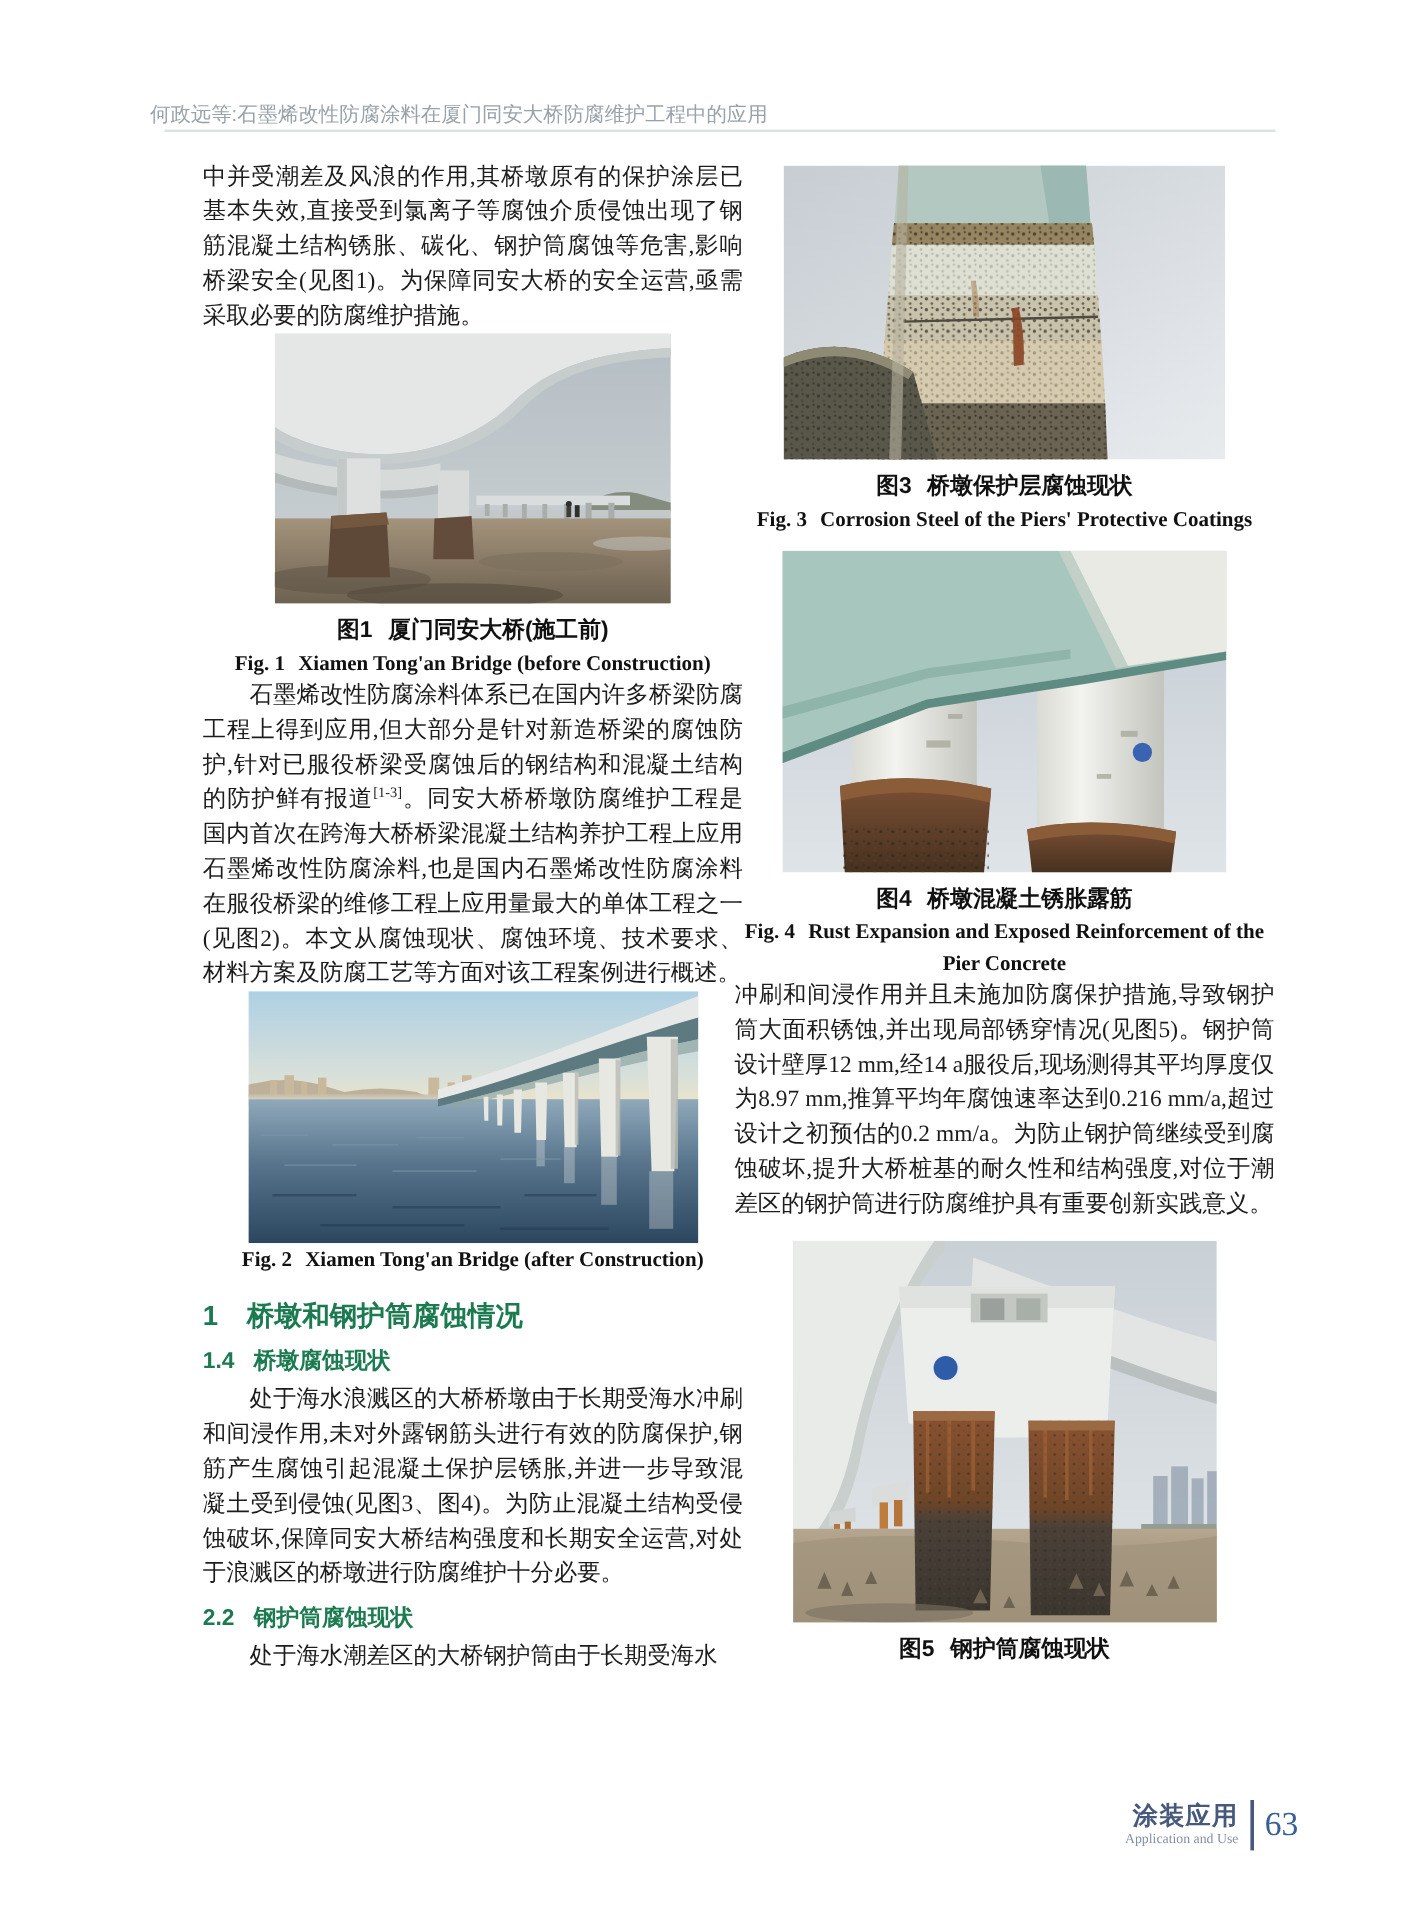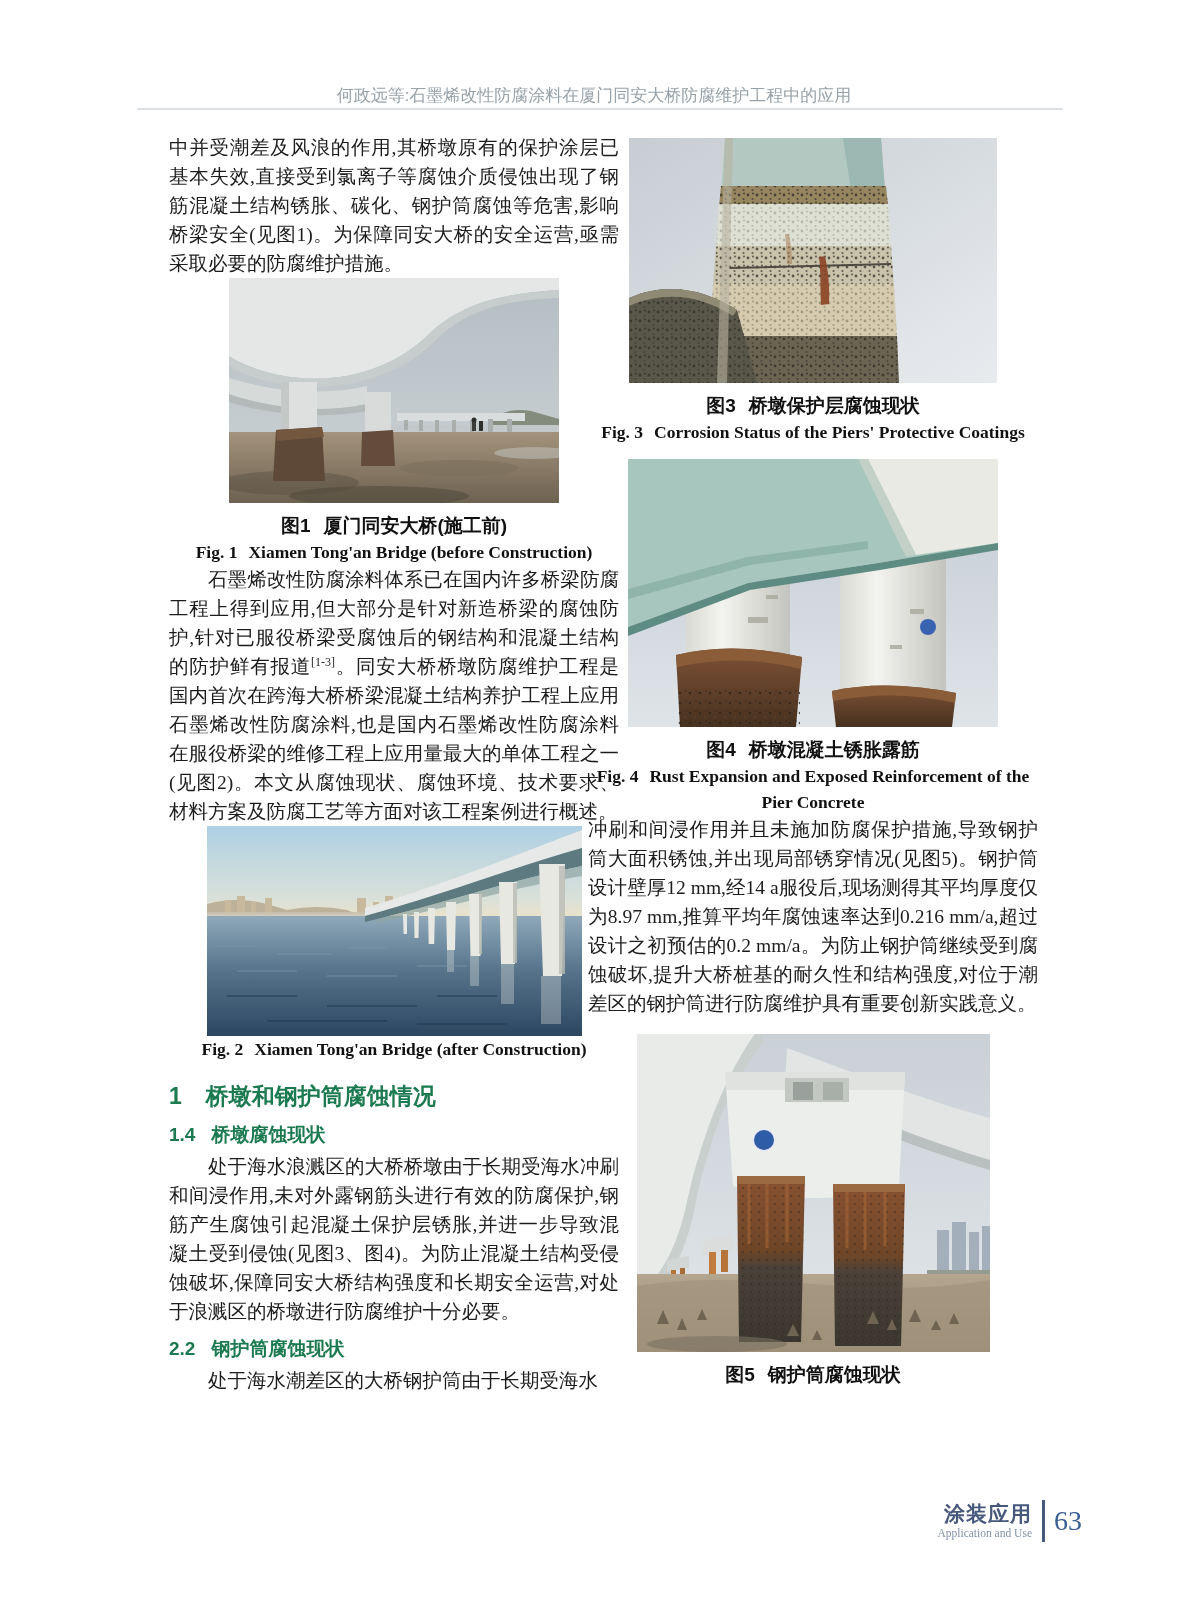"何政远等:石墨烯改性防腐涂料在厦门同安大桥防腐维护工程中的应用" .running-head { text-align: center -> left }
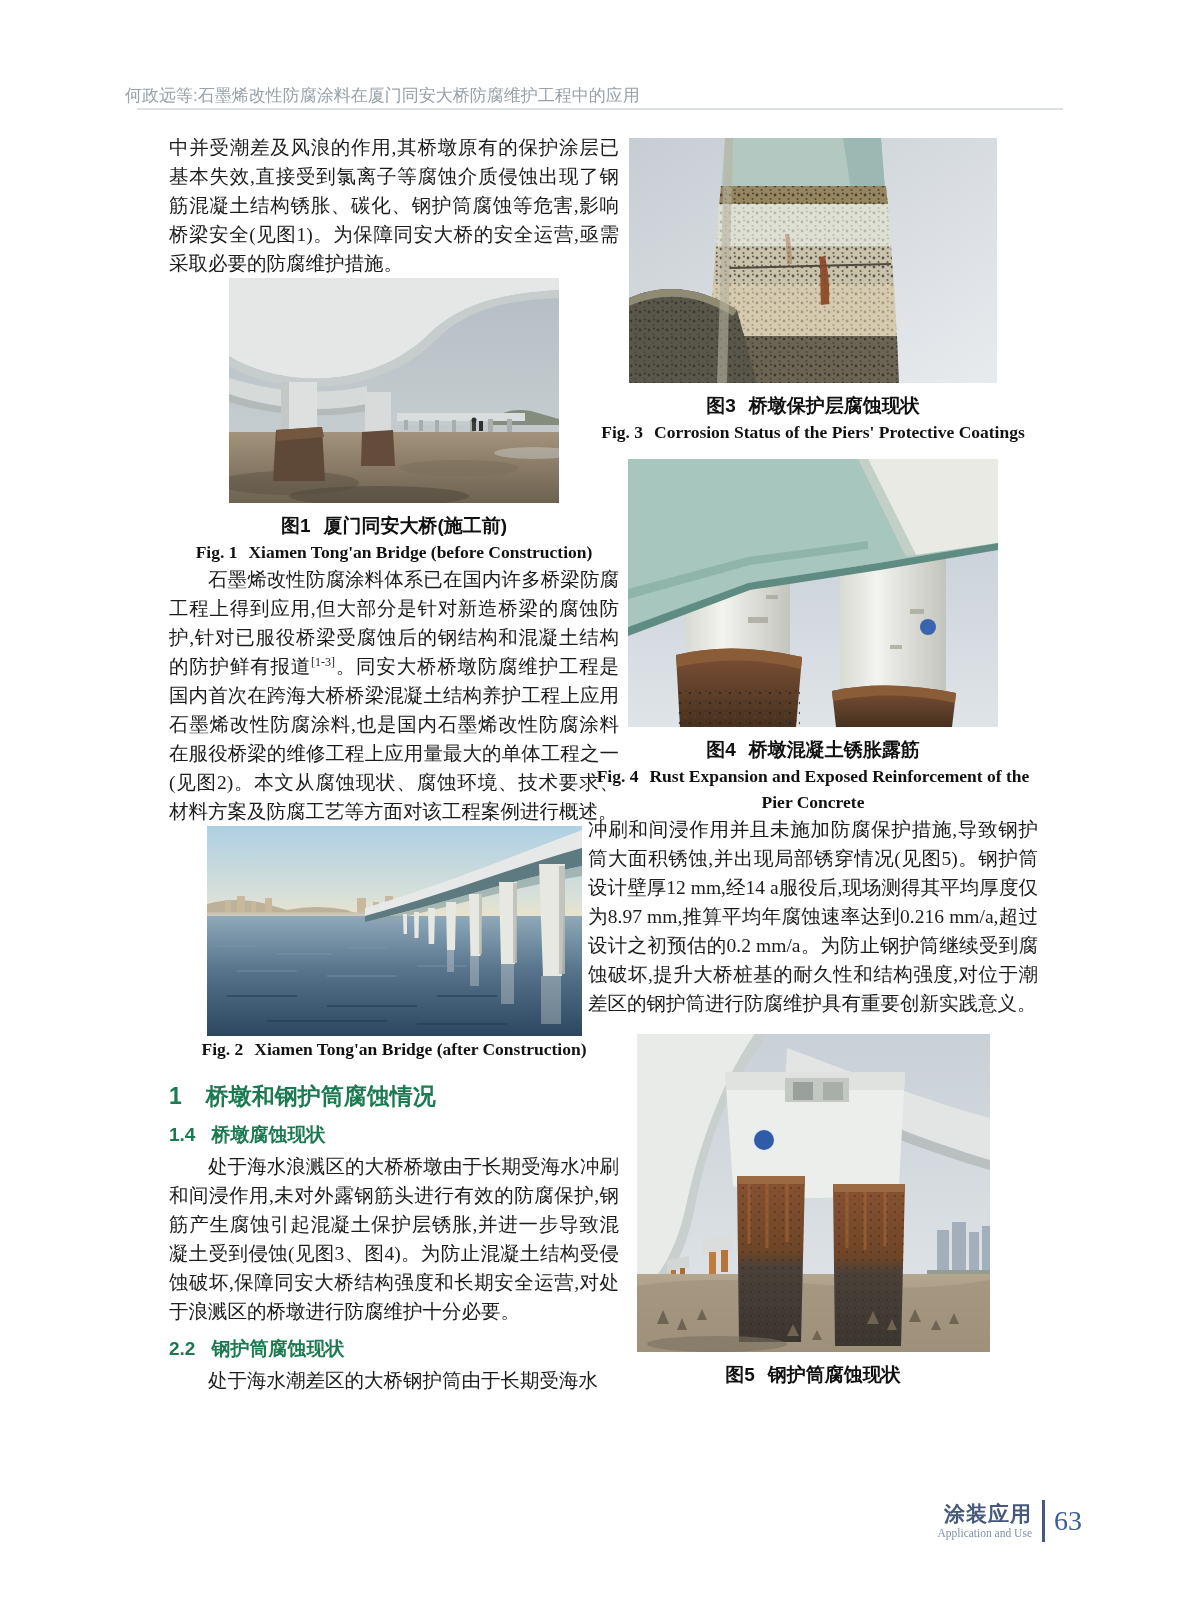"图3 桥墩保护层腐蚀现状" .col-right { left: 588px -> 612px }
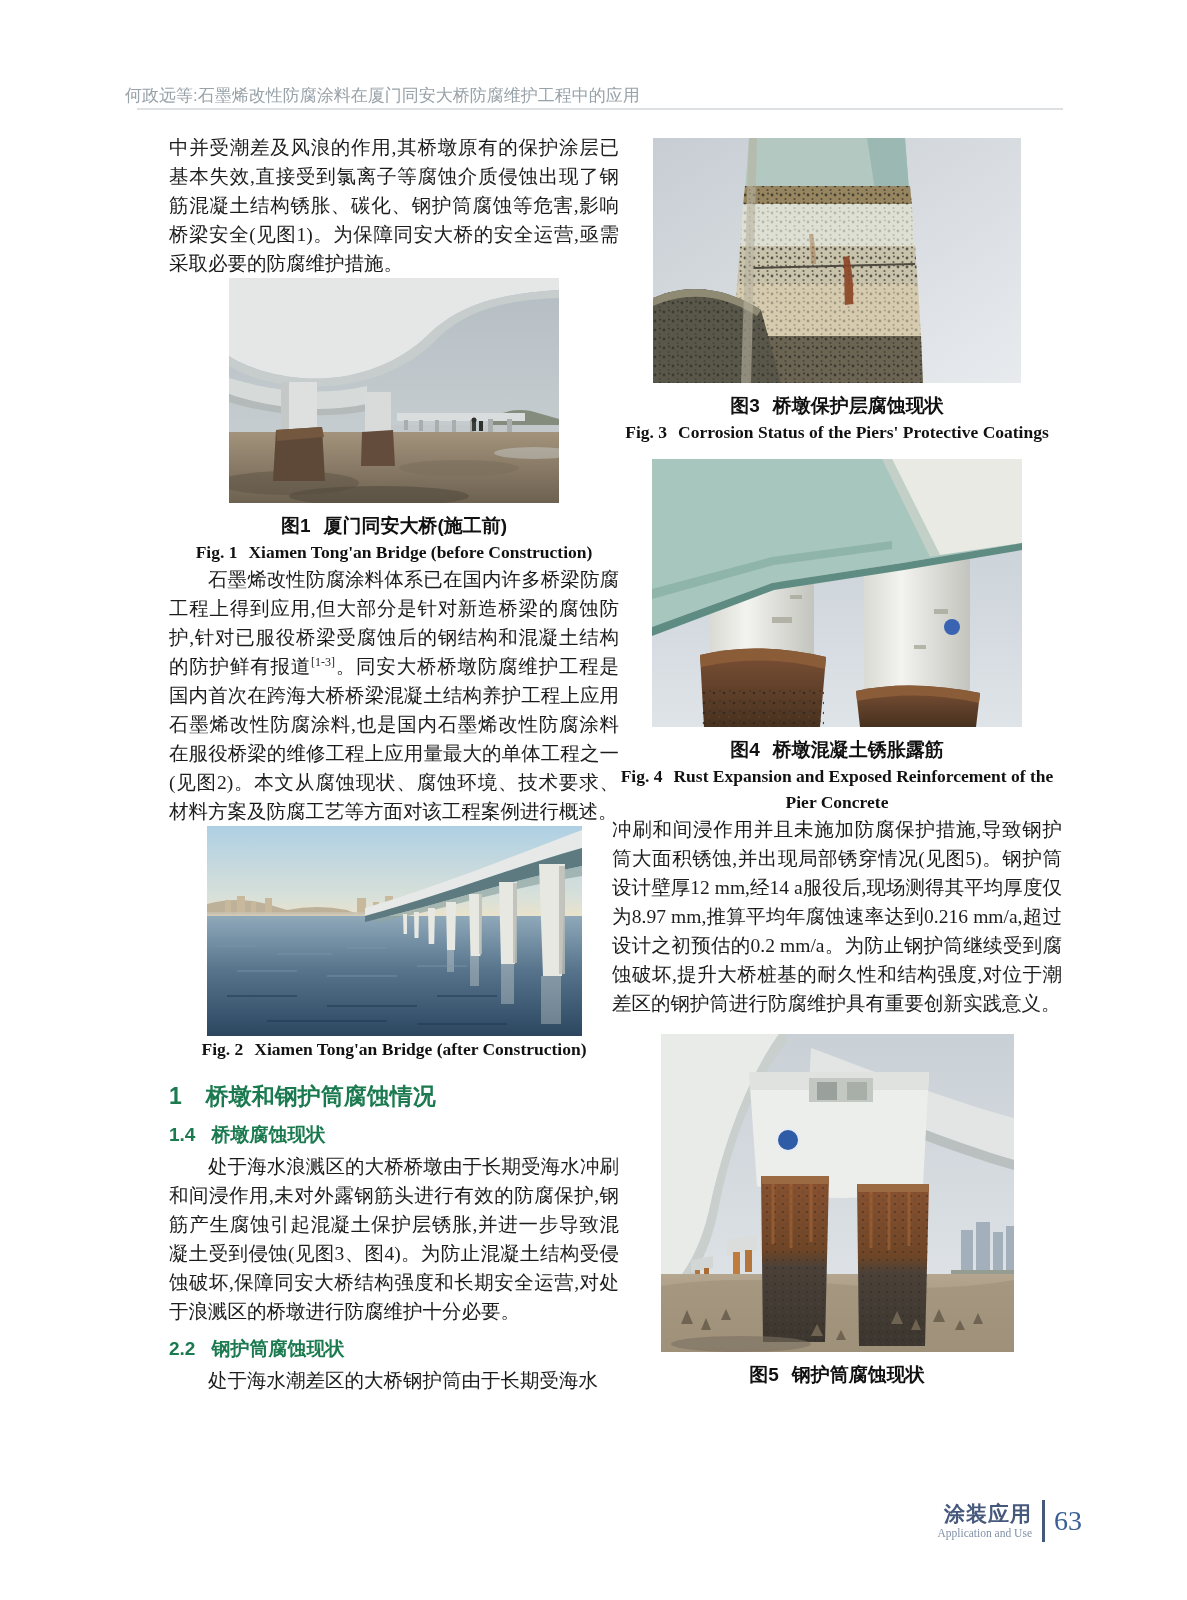"Corrosion Status of the Piers'" span.t { text: Status -> Steel }
